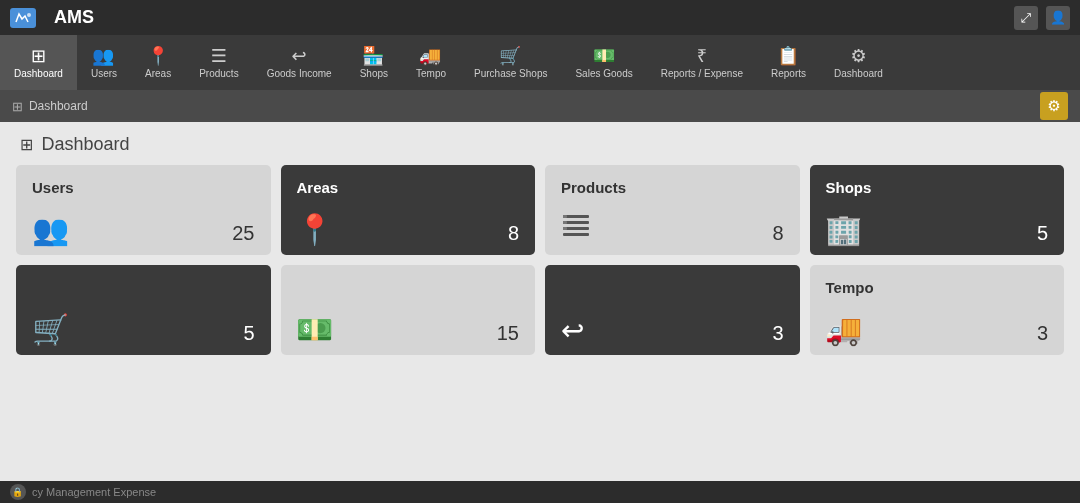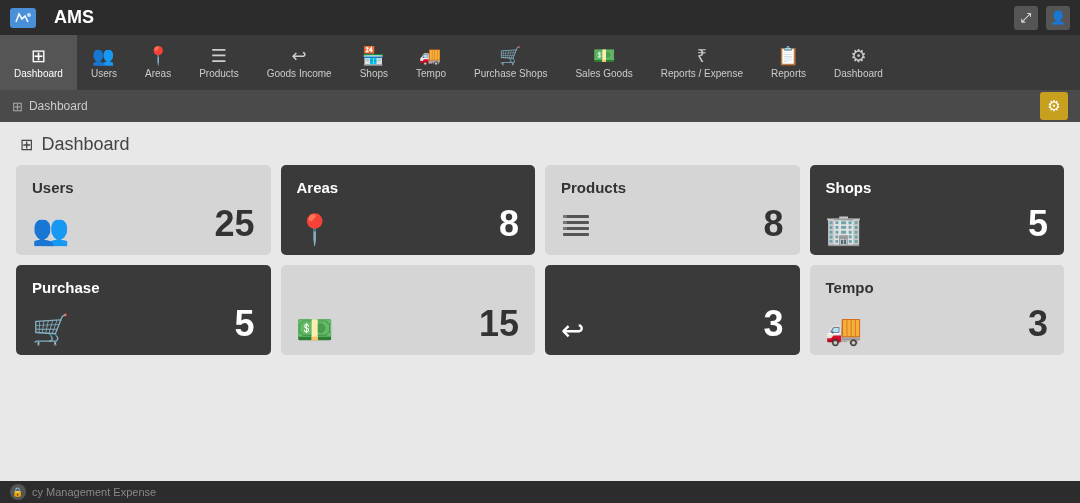"25" .card-count { font-size: 36px -> 20px; font-weight: bold -> normal }
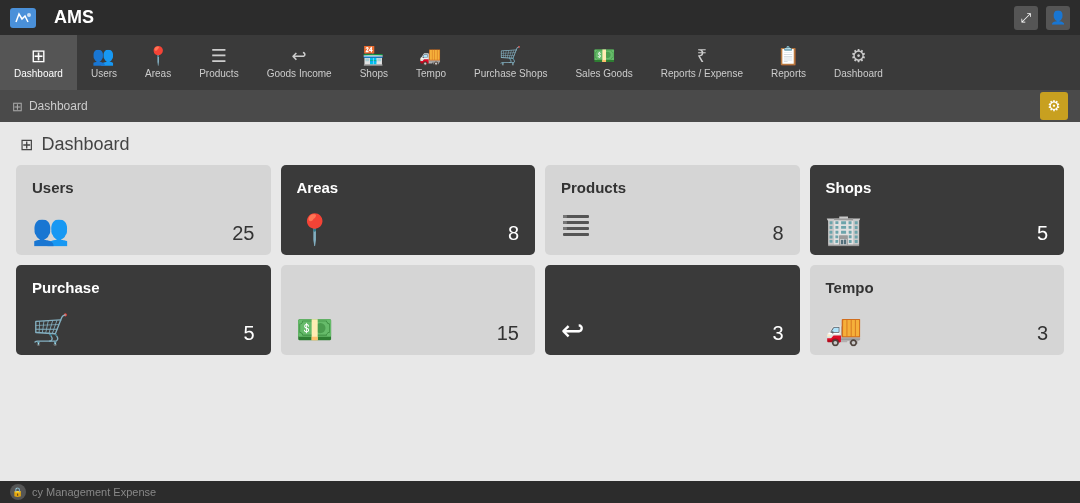"Purchase" div.card-title { html: <div>Purchase</div> -> none }
